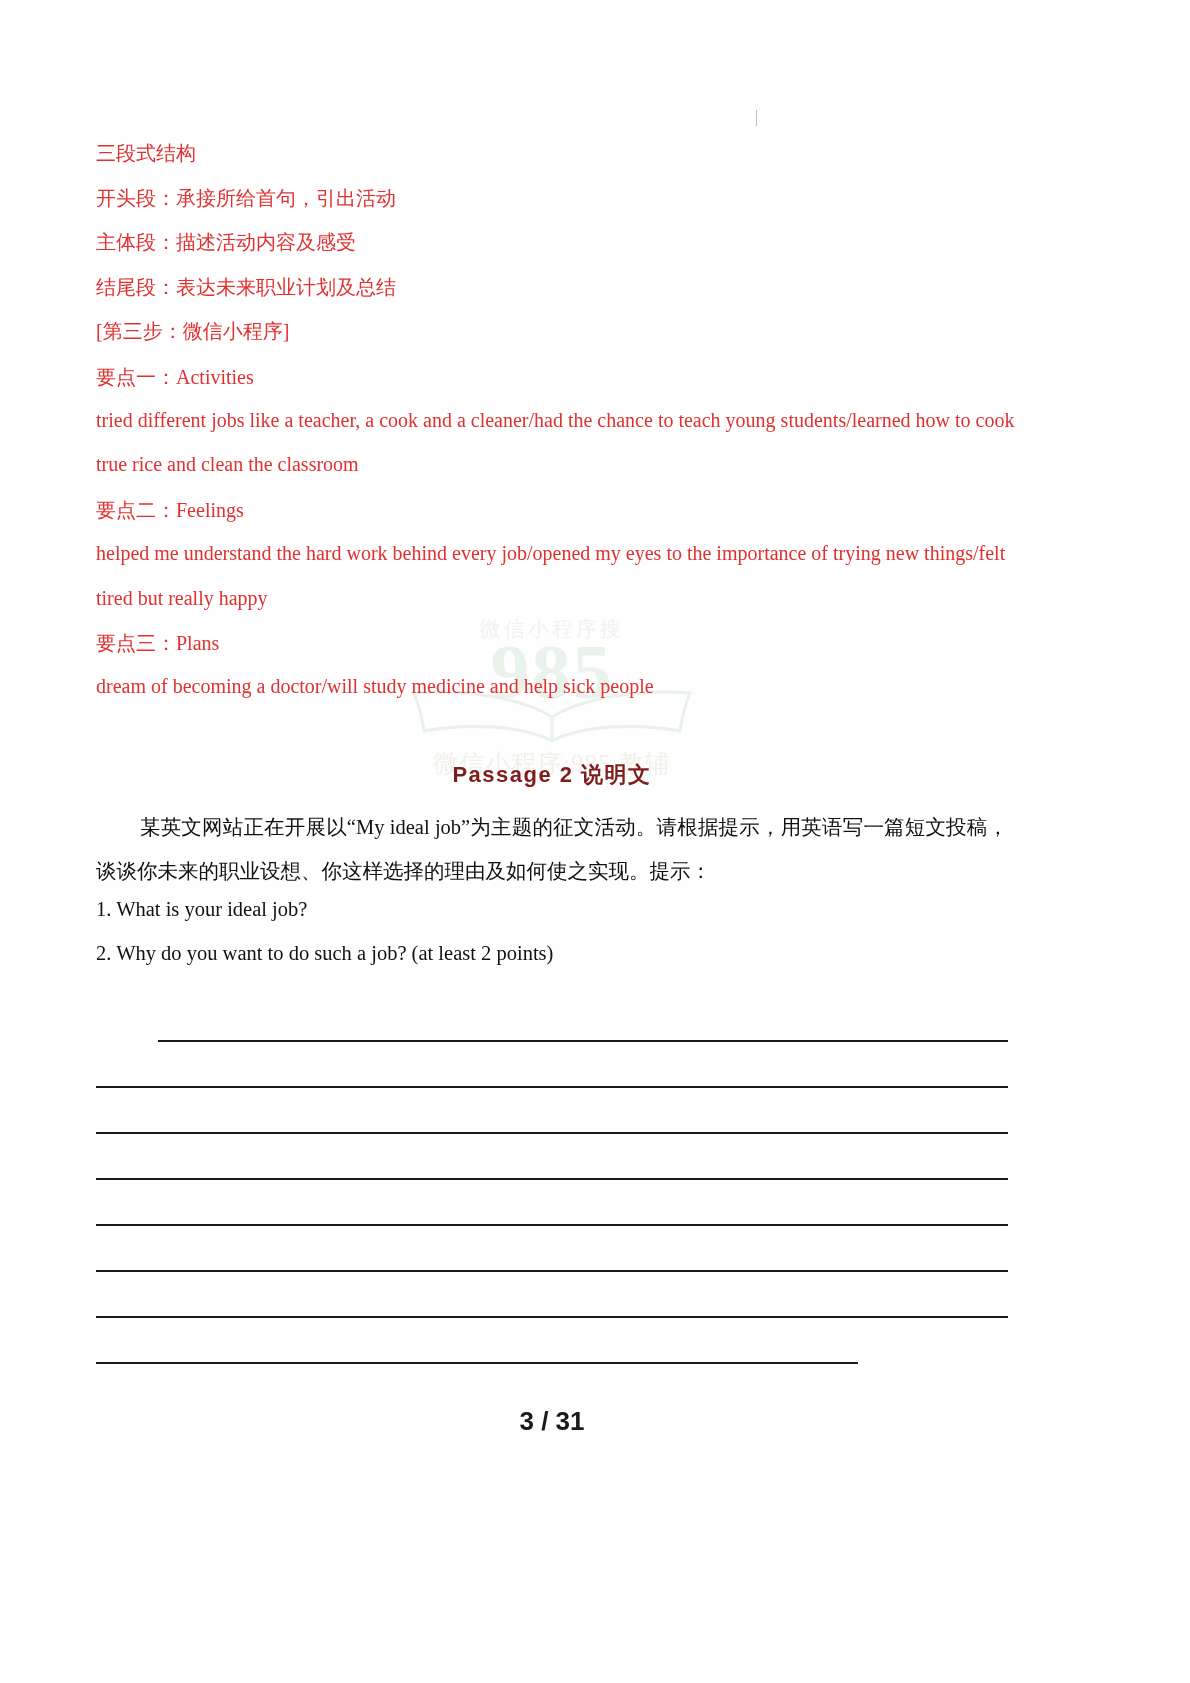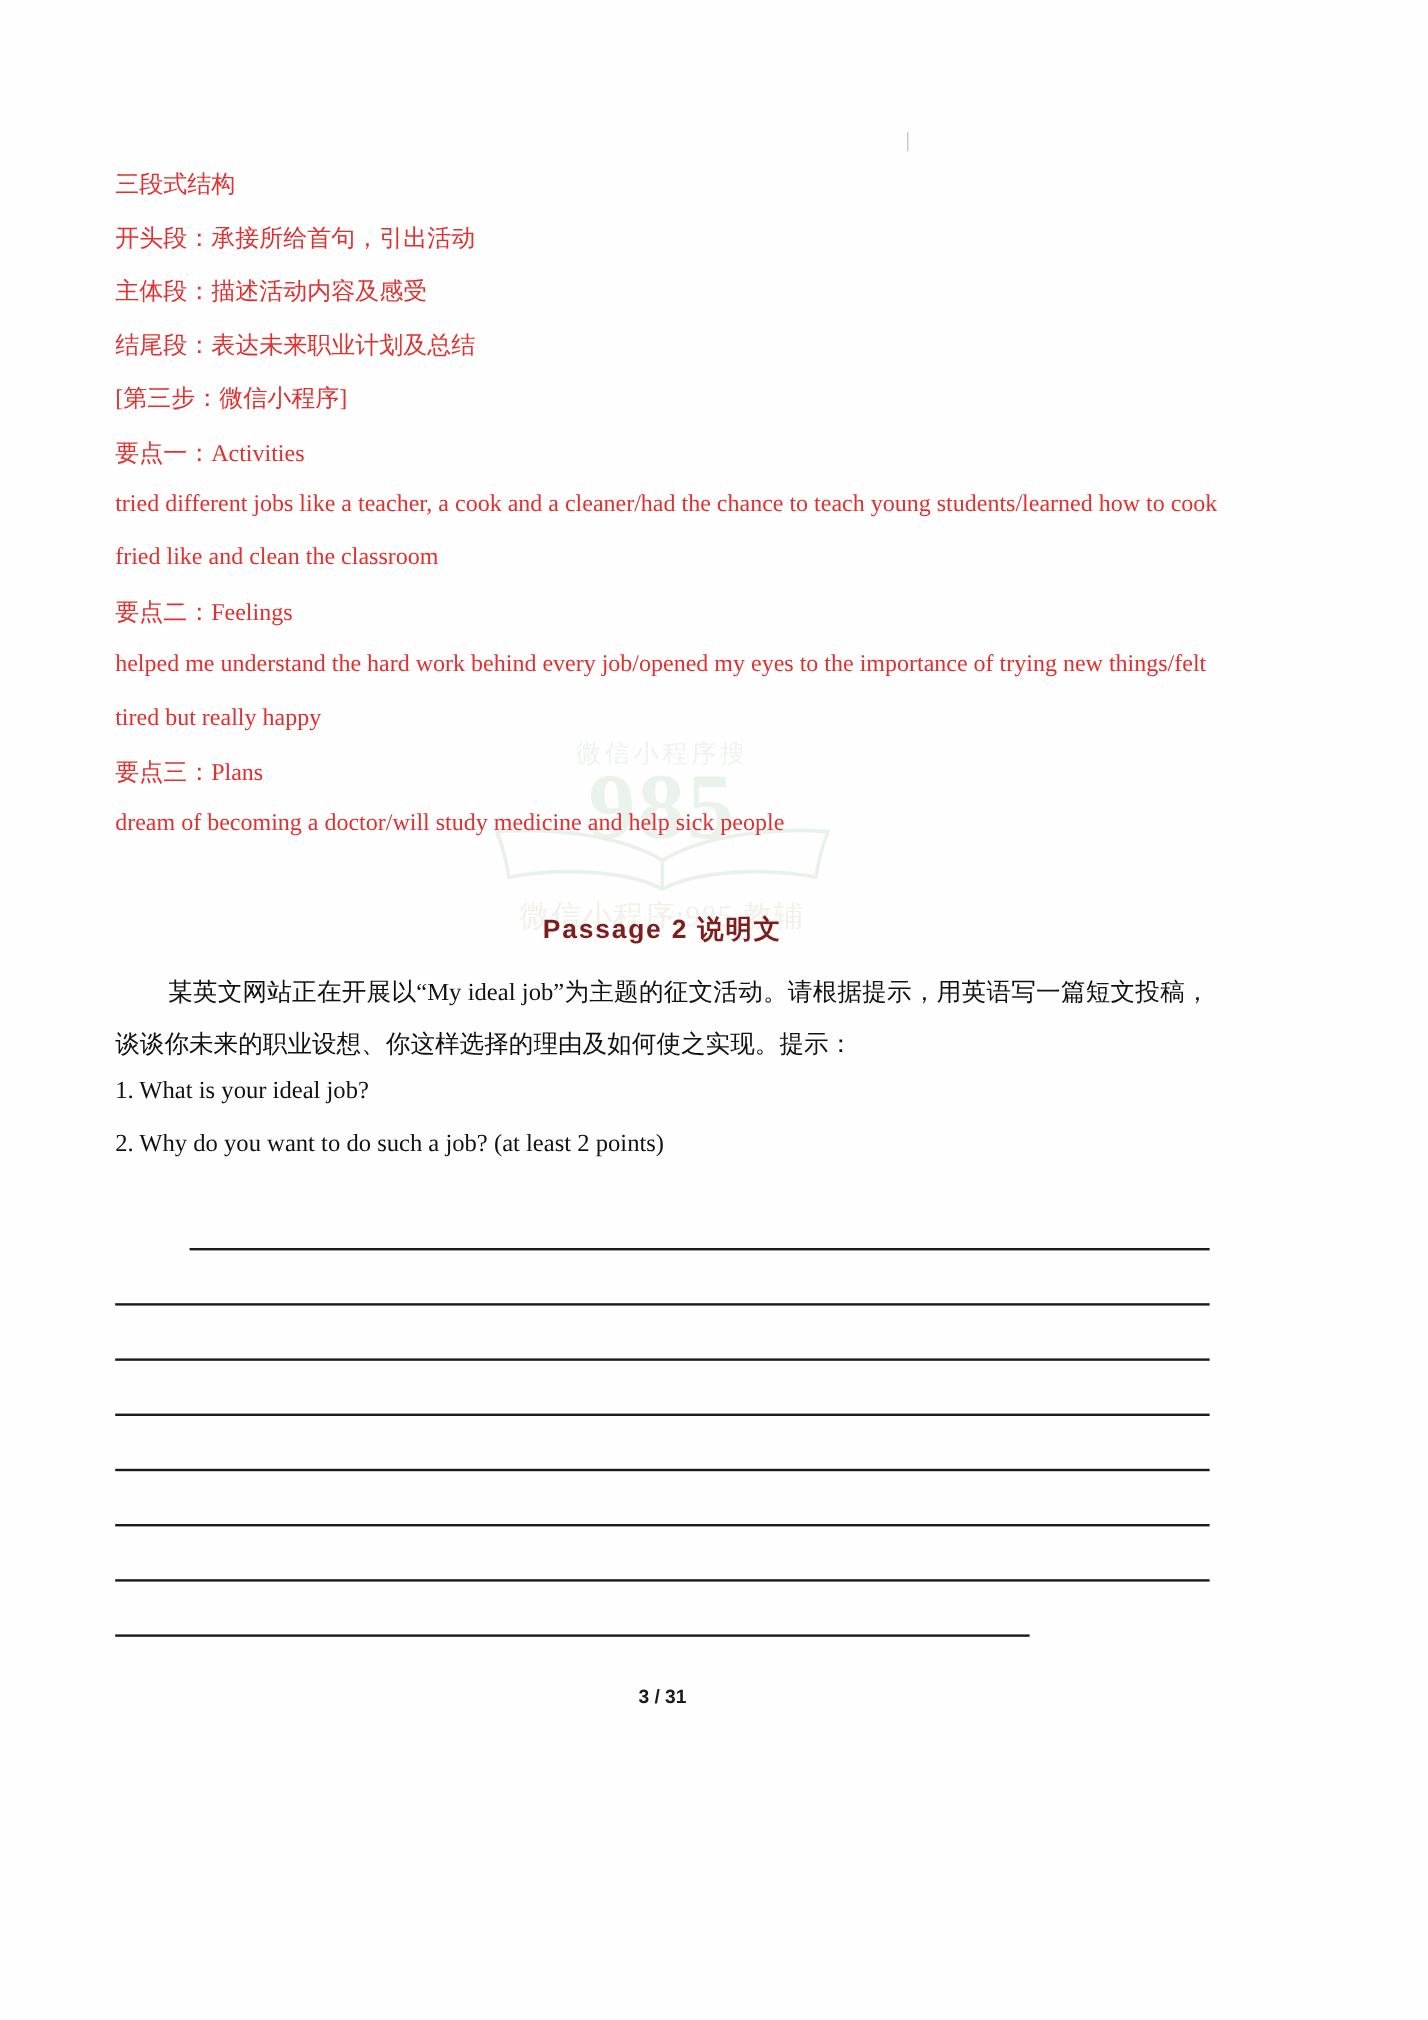"fried like and clean the" div.red { text: fried like -> true rice }
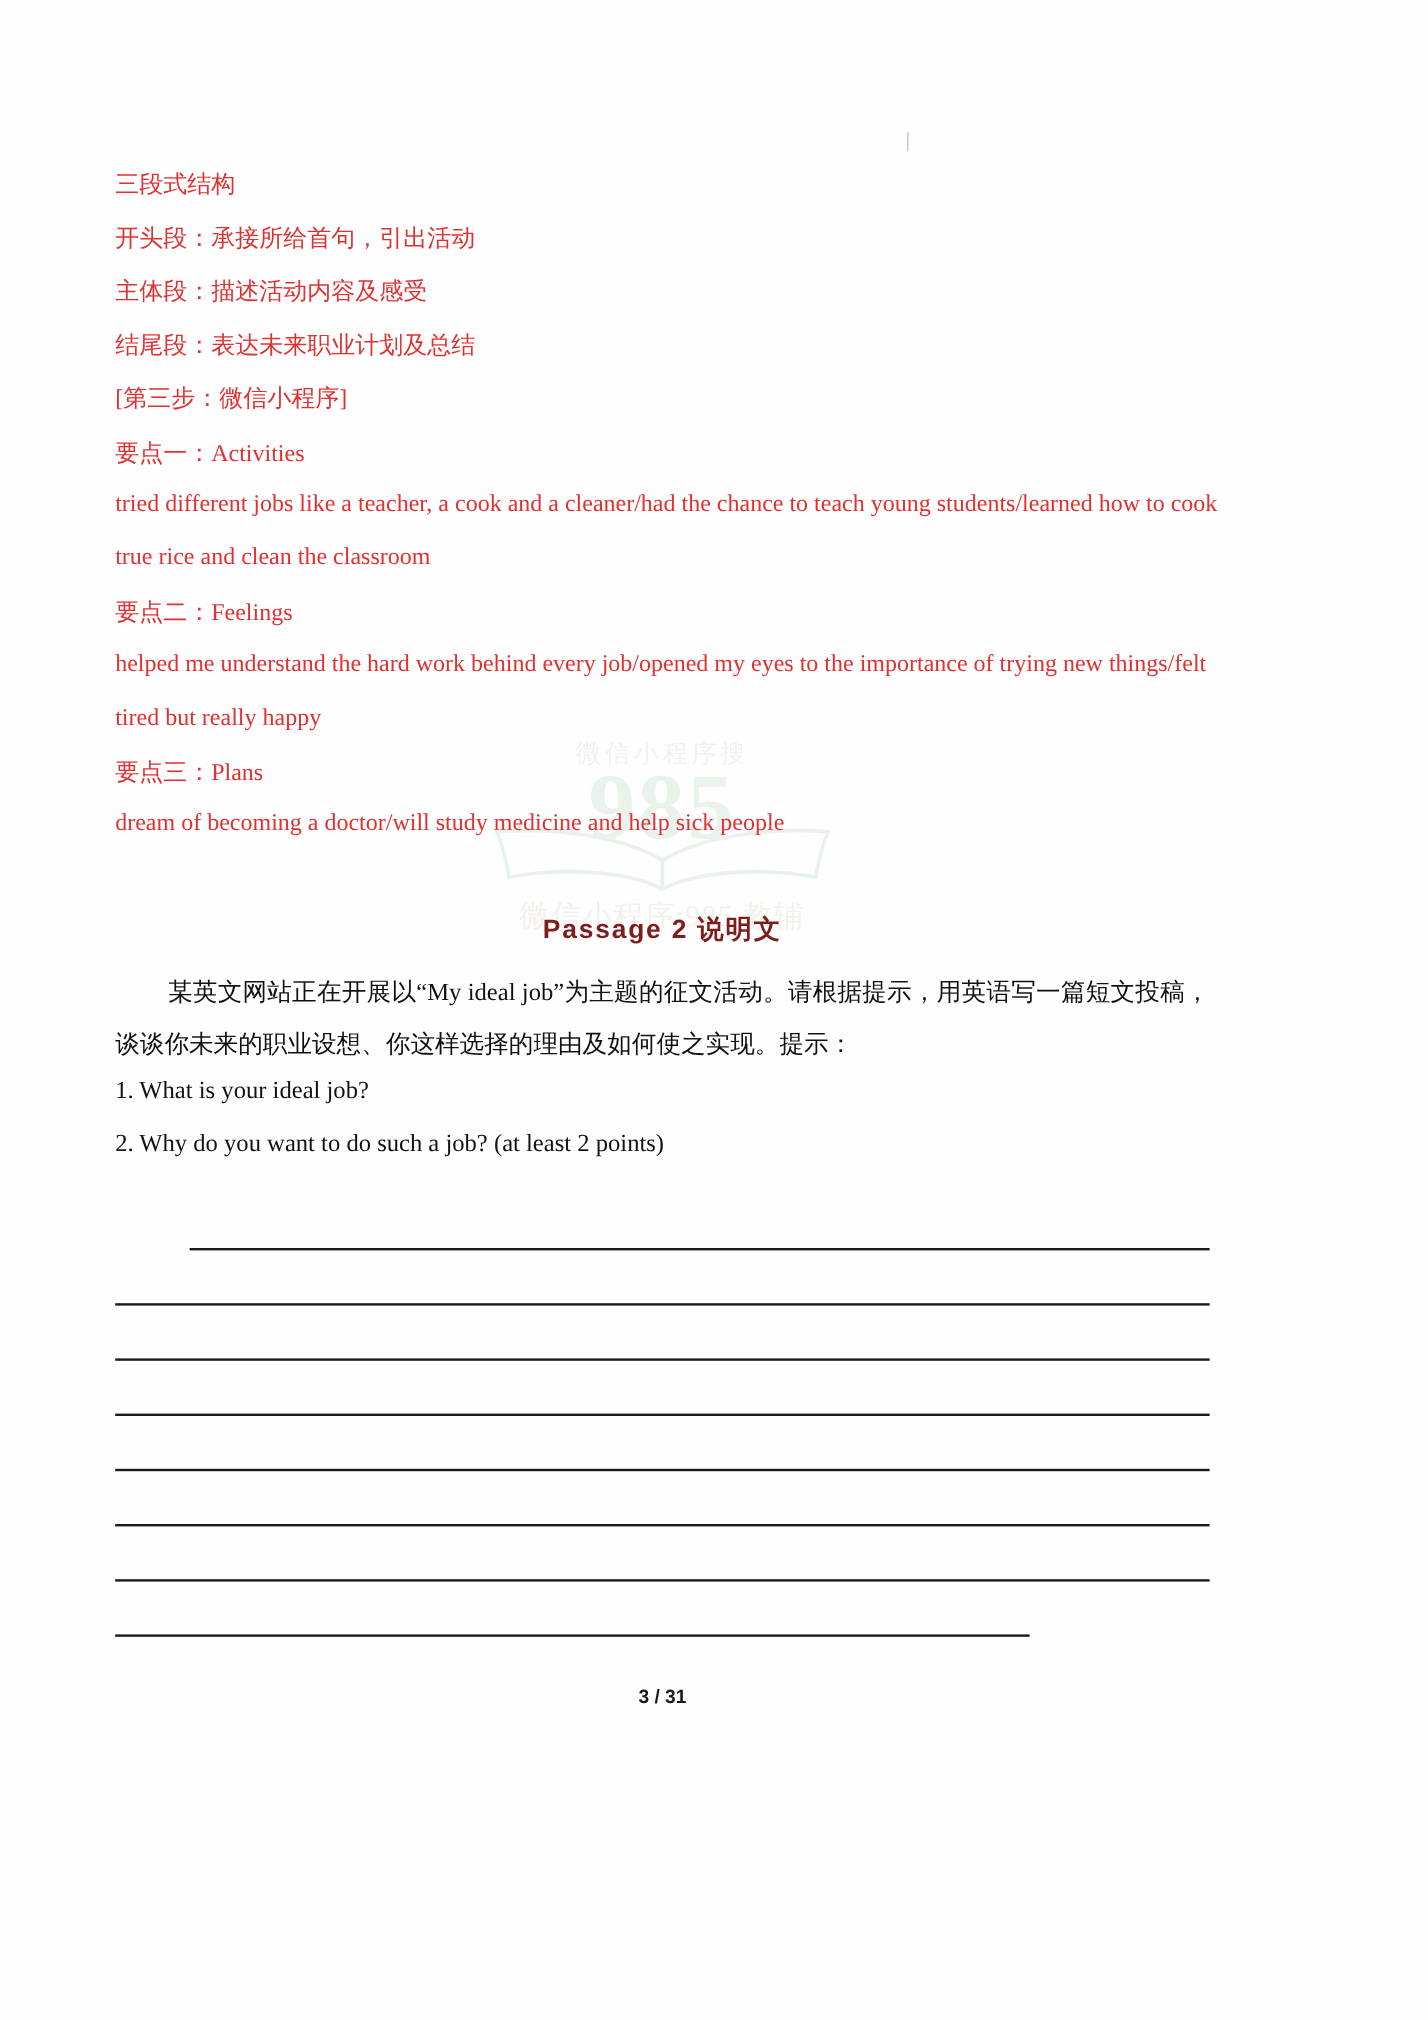"3 / 31" .footer { font-size: 16px -> 26px }
